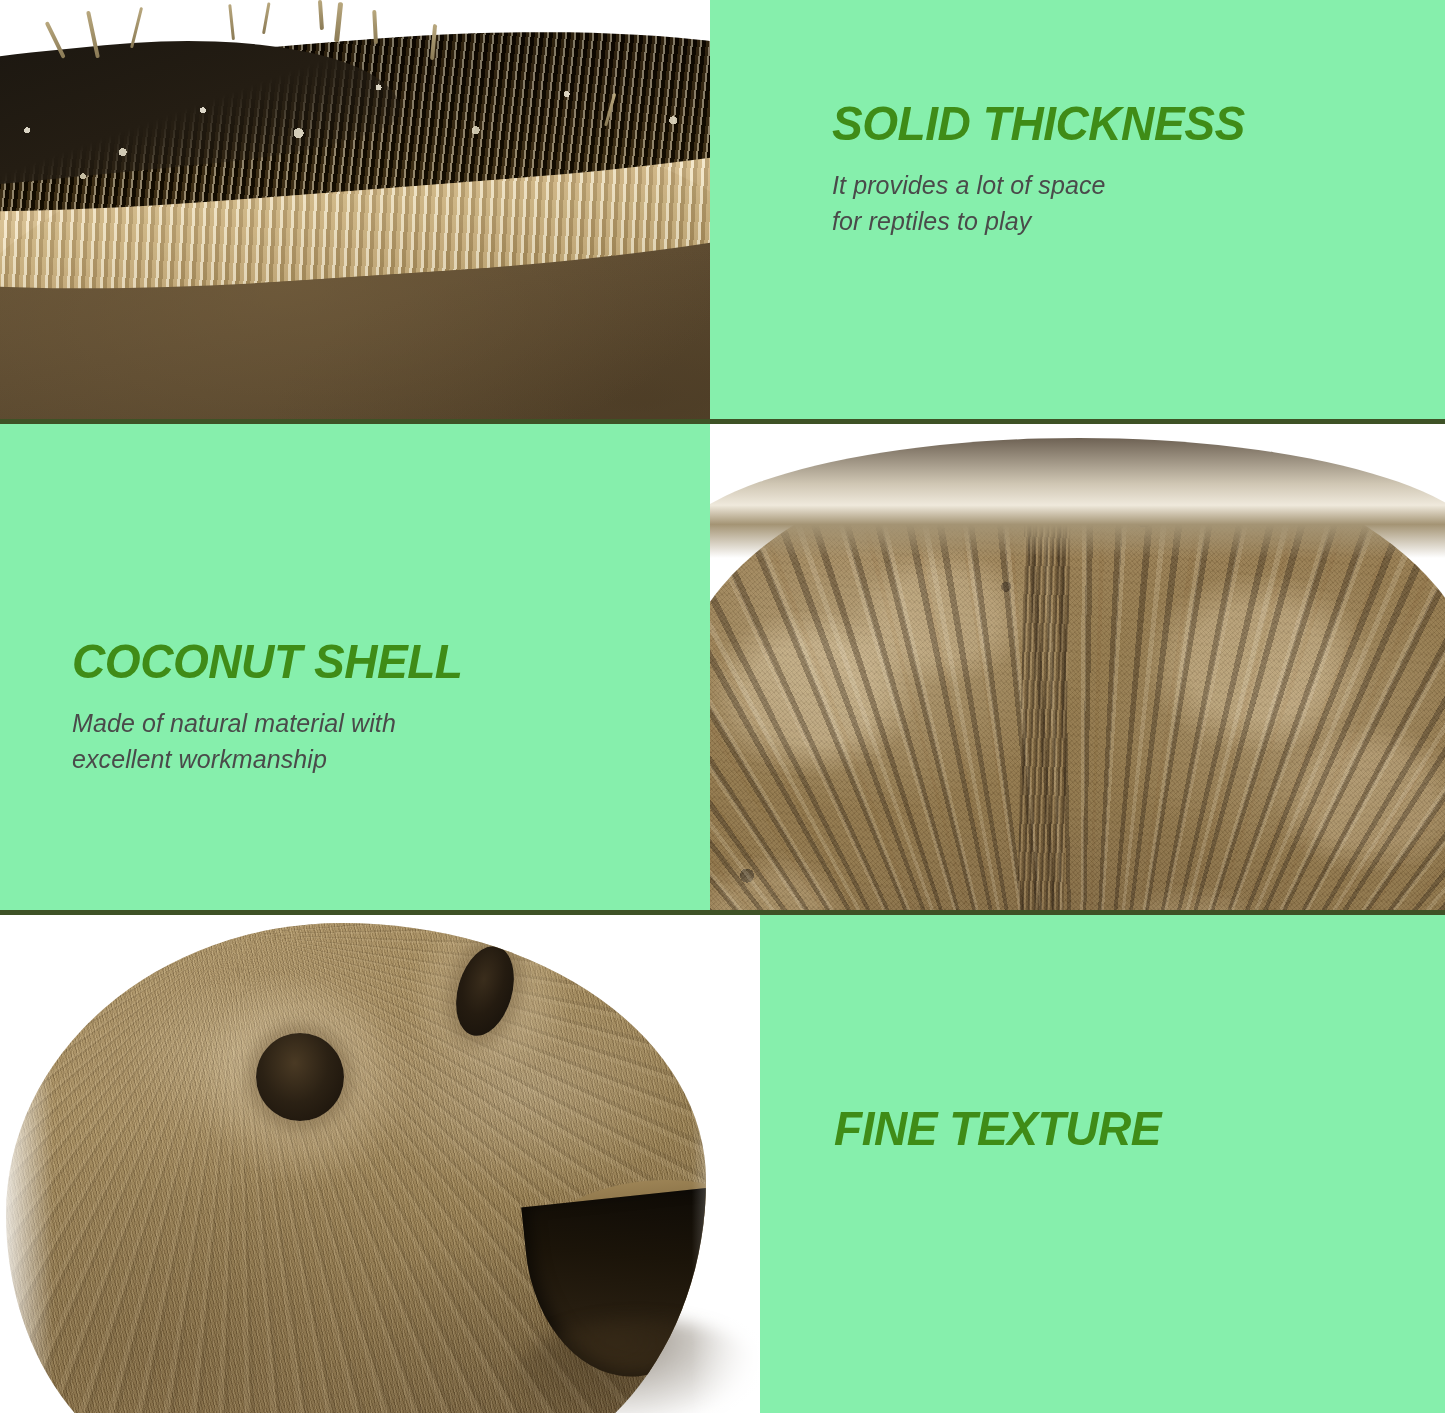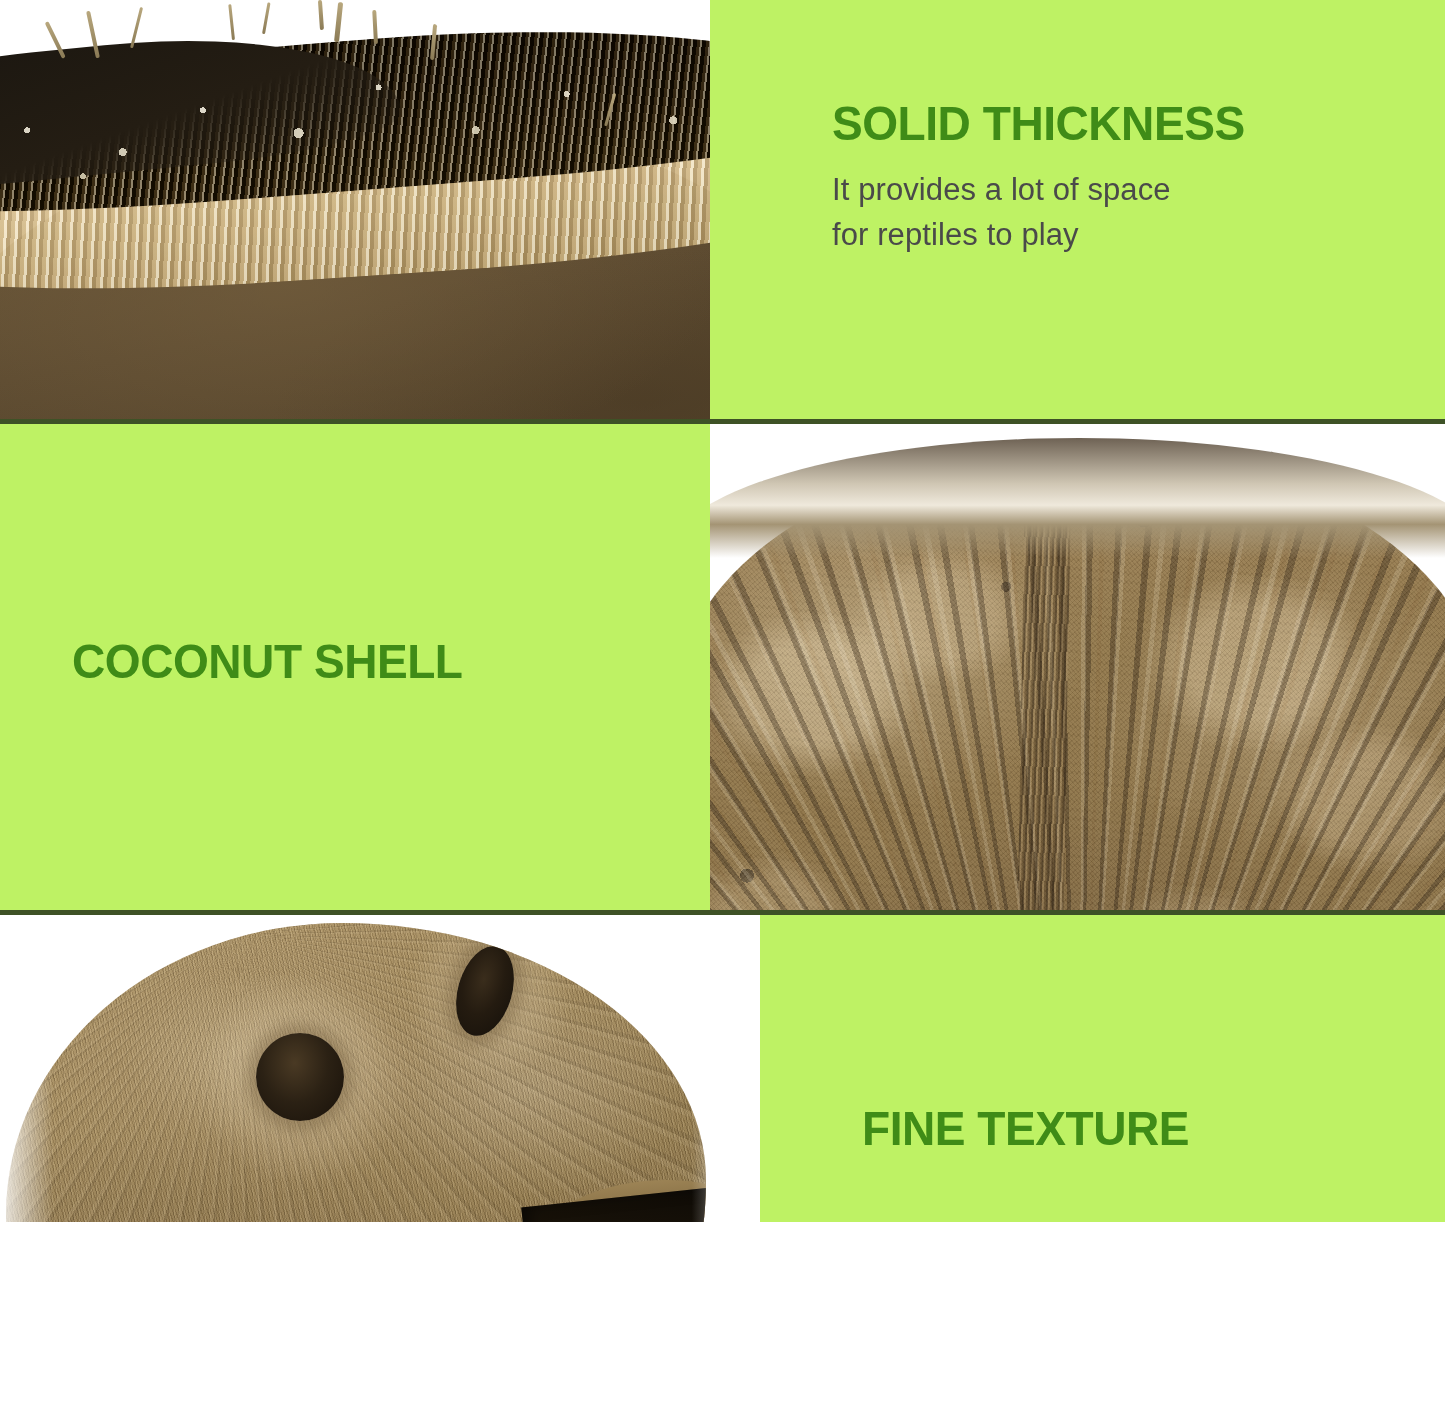"SOLID THICKNESS" #sheet { background: #bef264 -> #86efac; font-style: none -> italic; height: 1222px -> 1413px }
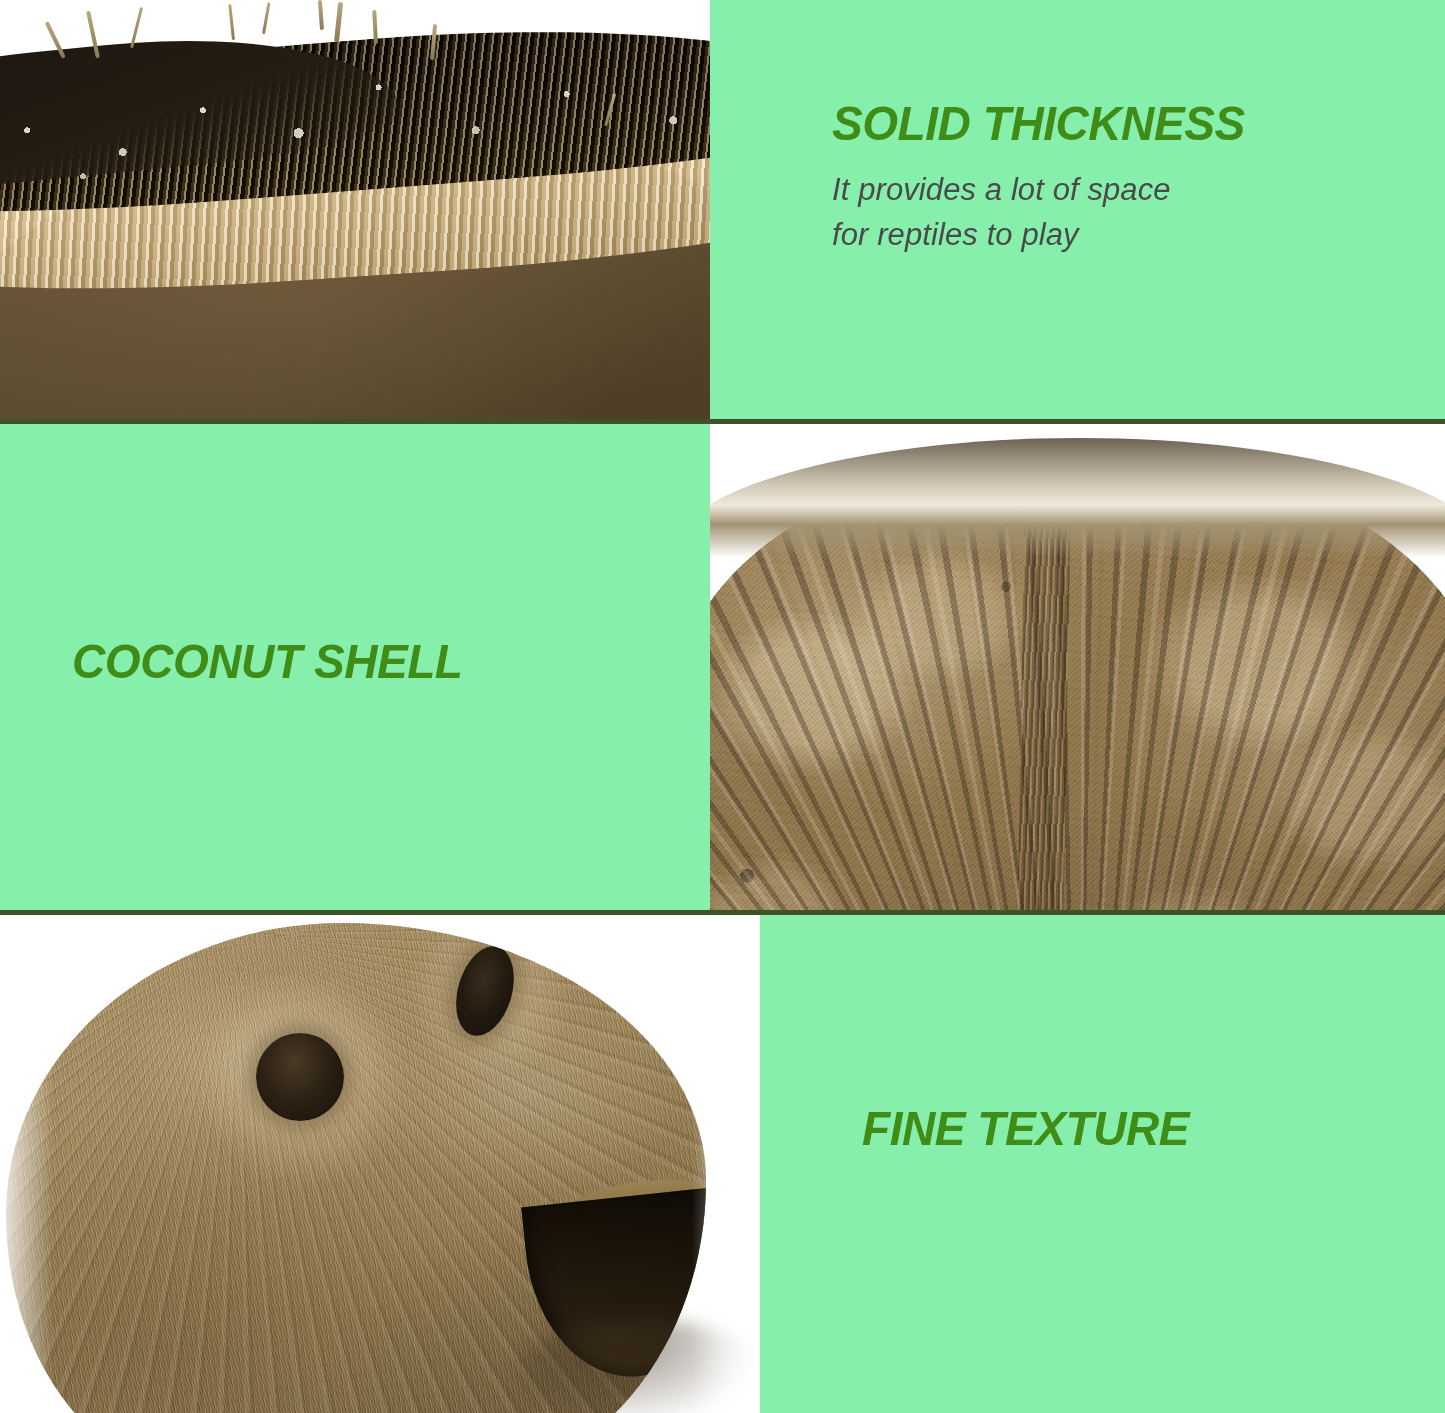"It provides a lot of" .feature-body { font-size: 31px -> 25px }
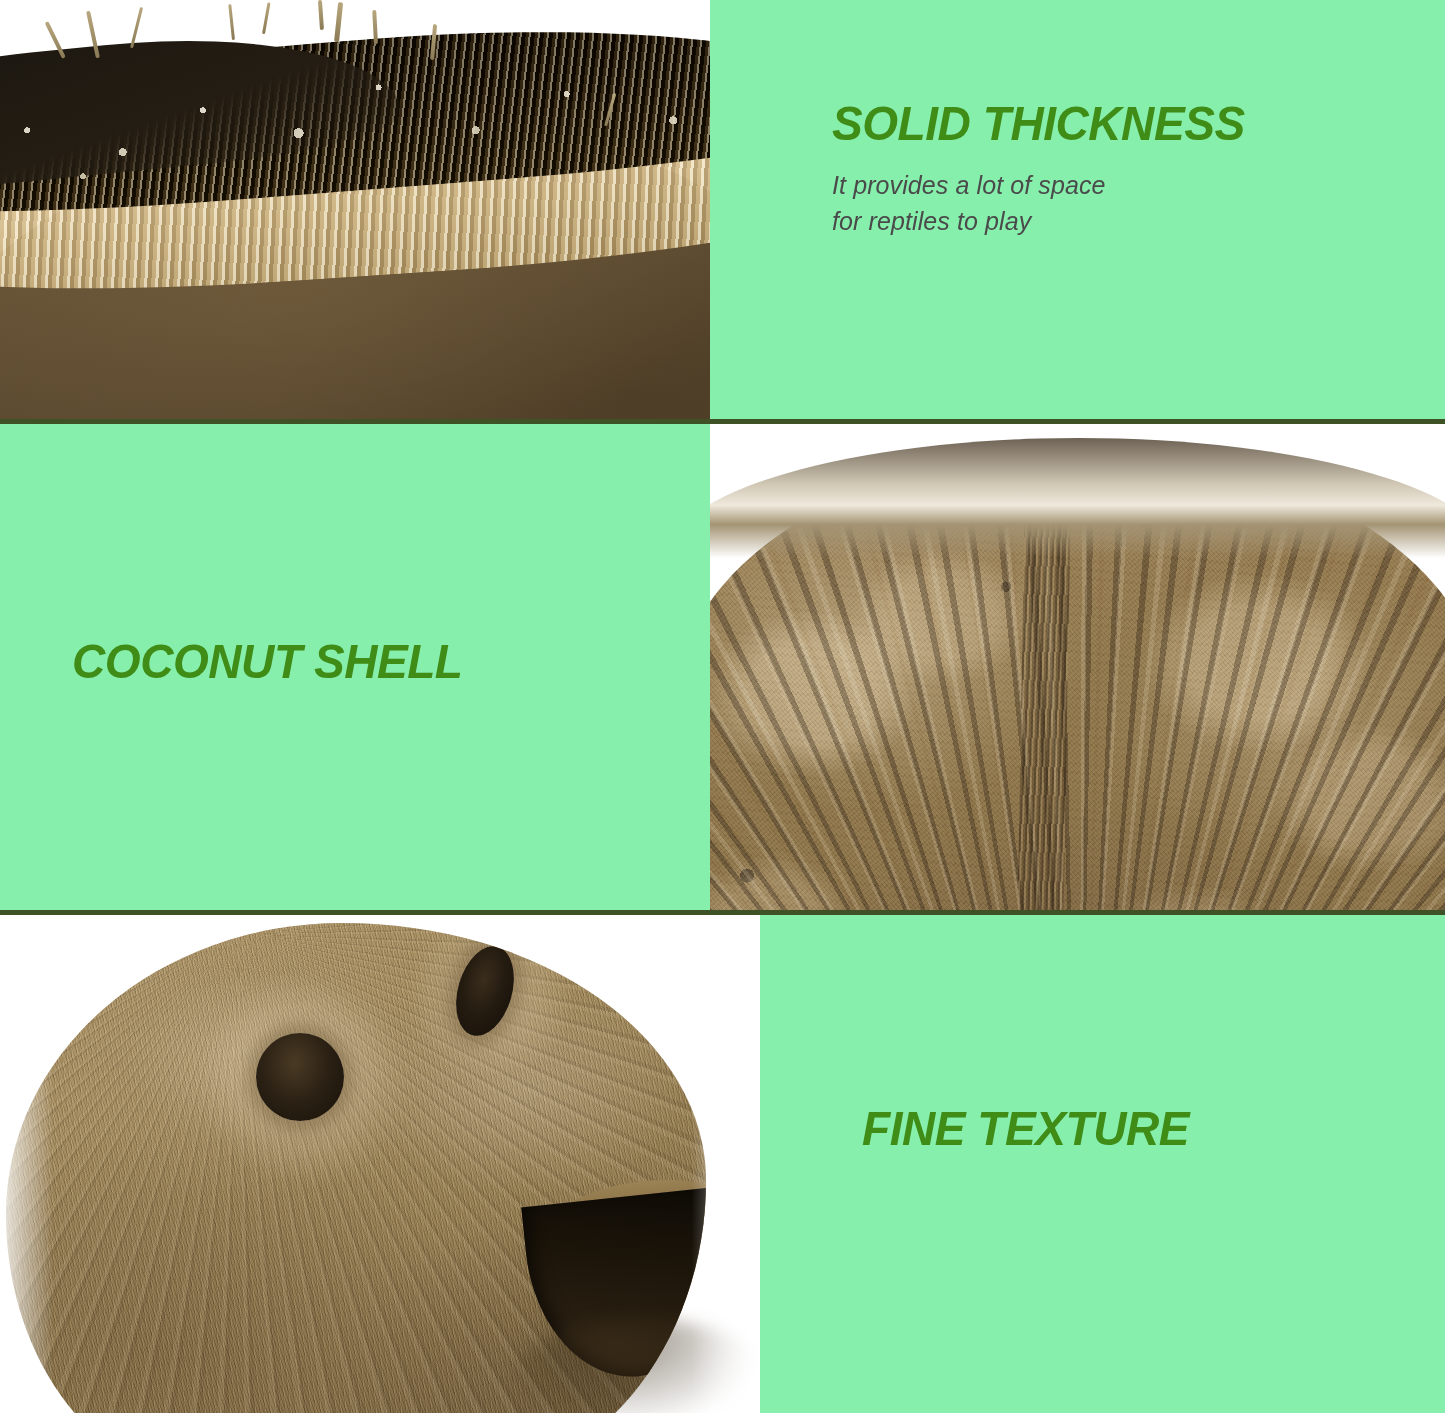"Made of natural material with" p.feature-body { html: none -> <p>Made of natural material with excellent workmanship</p> }
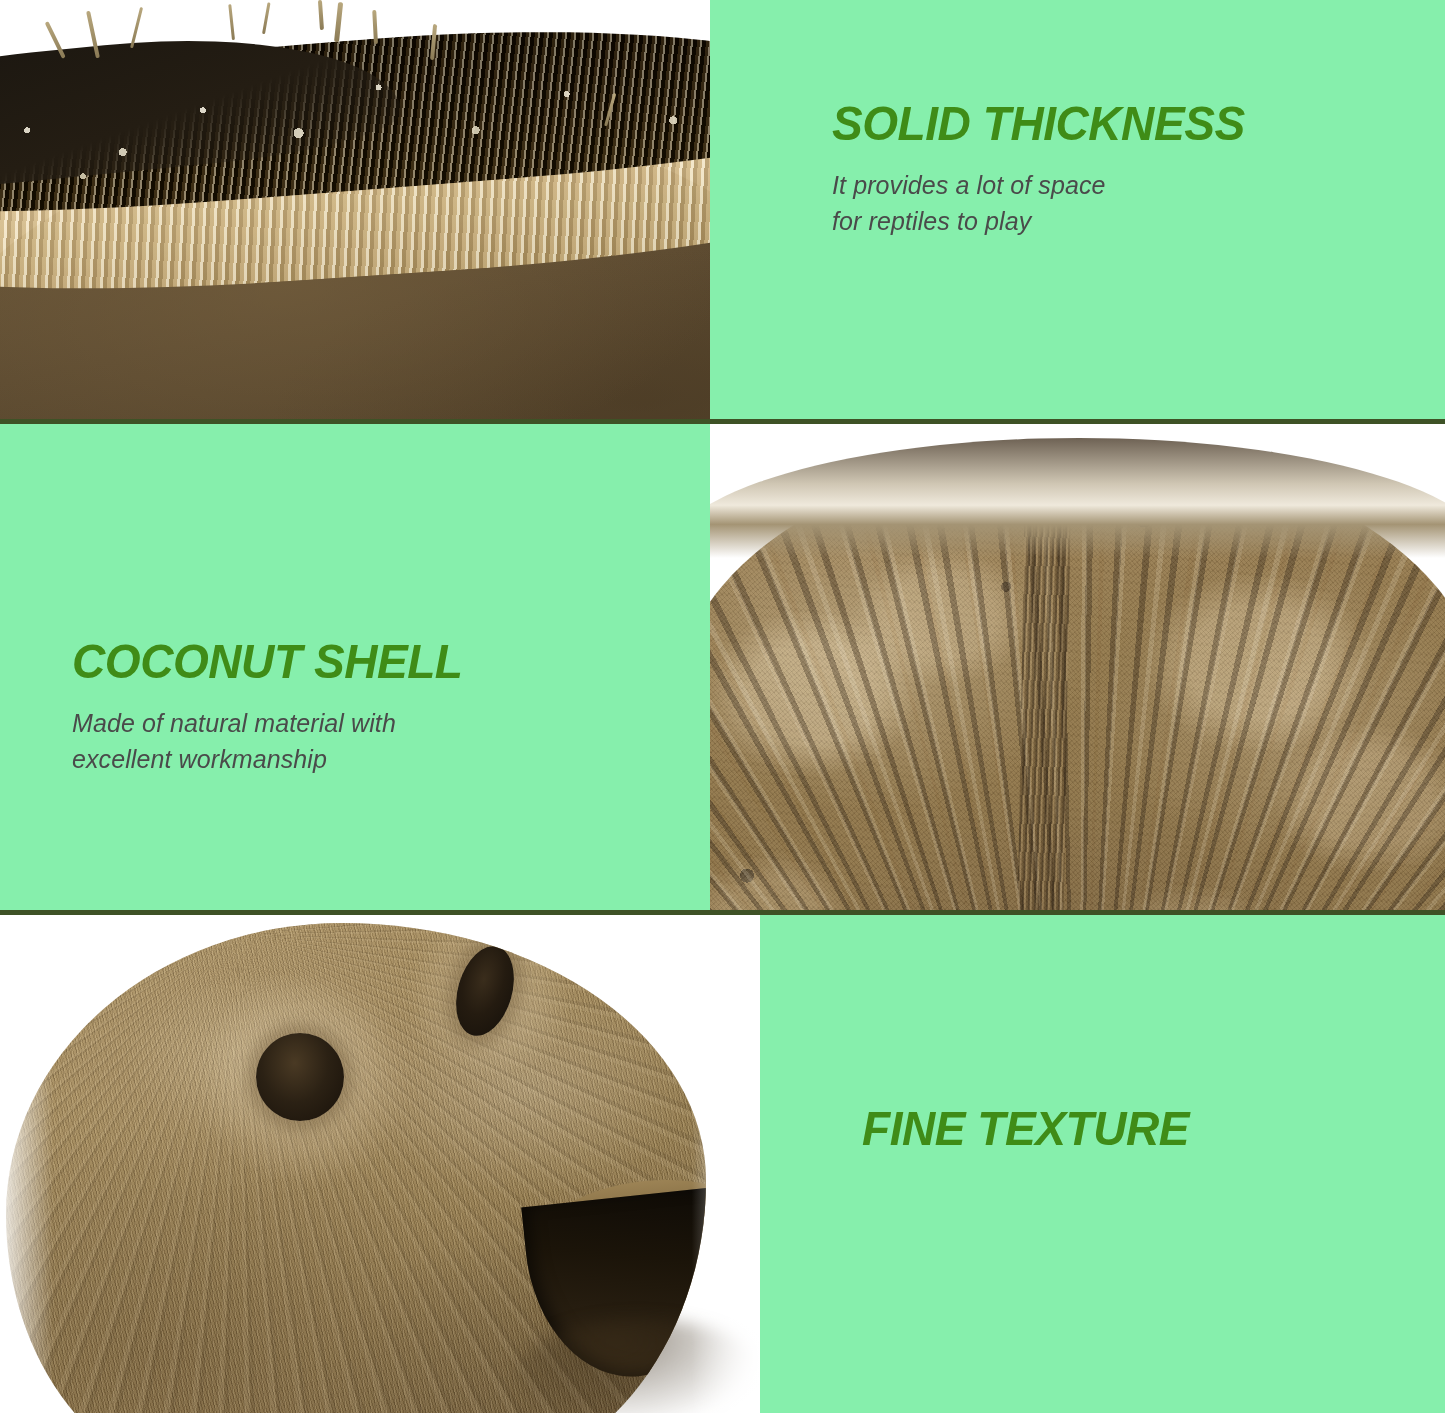"FINE TEXTURE" #text-fine-texture { margin-left: 28px -> none }
